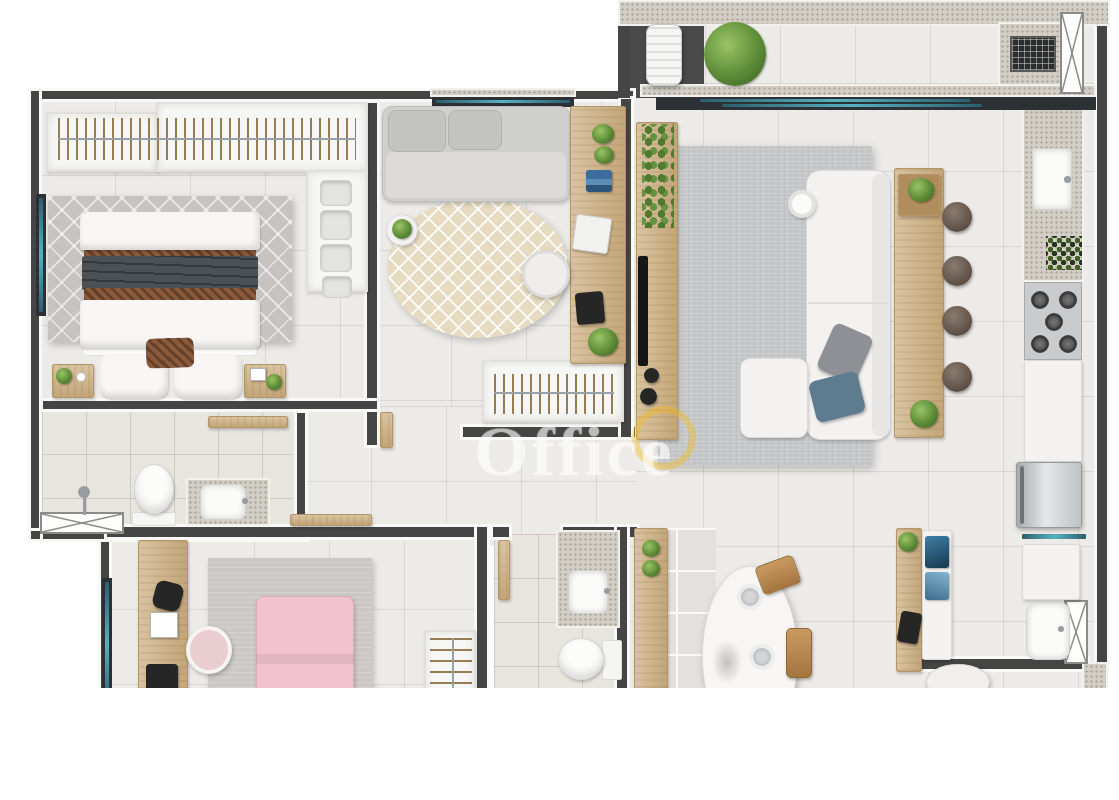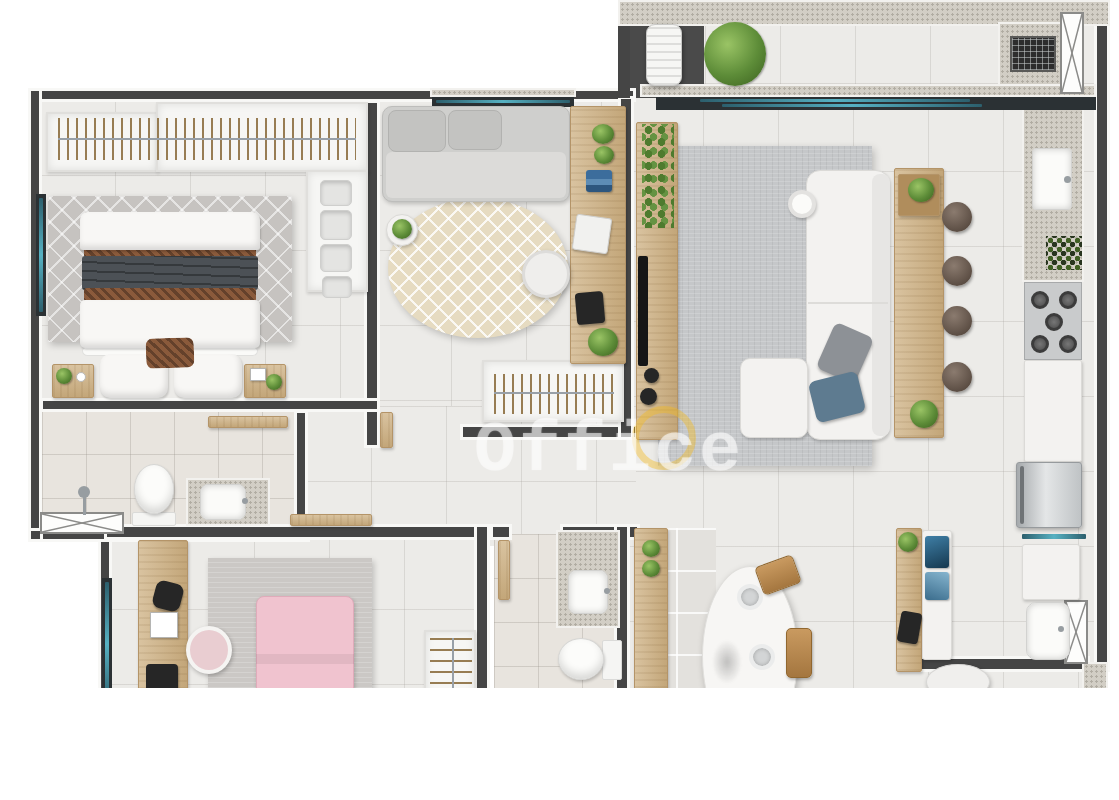"Office" #plan { font-family: Liberation Mono, monospace -> Liberation Serif, serif }
